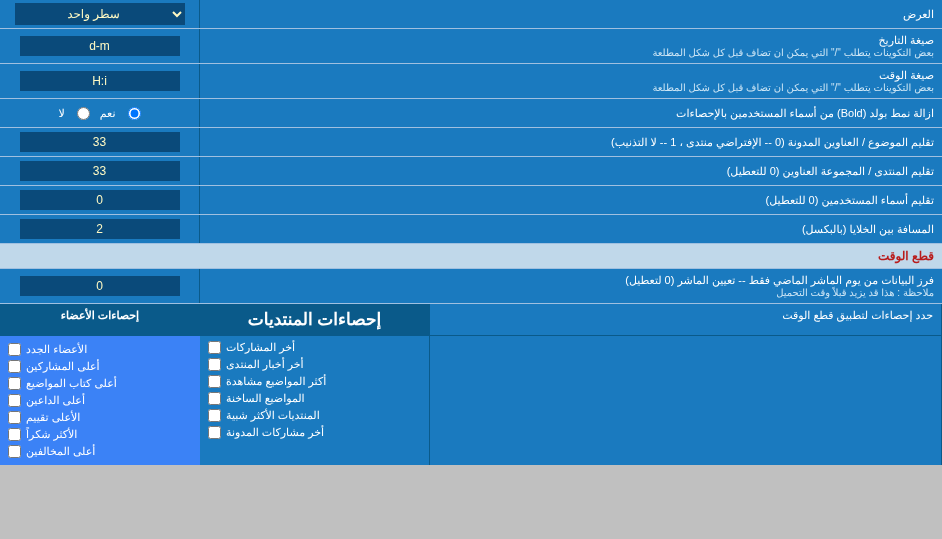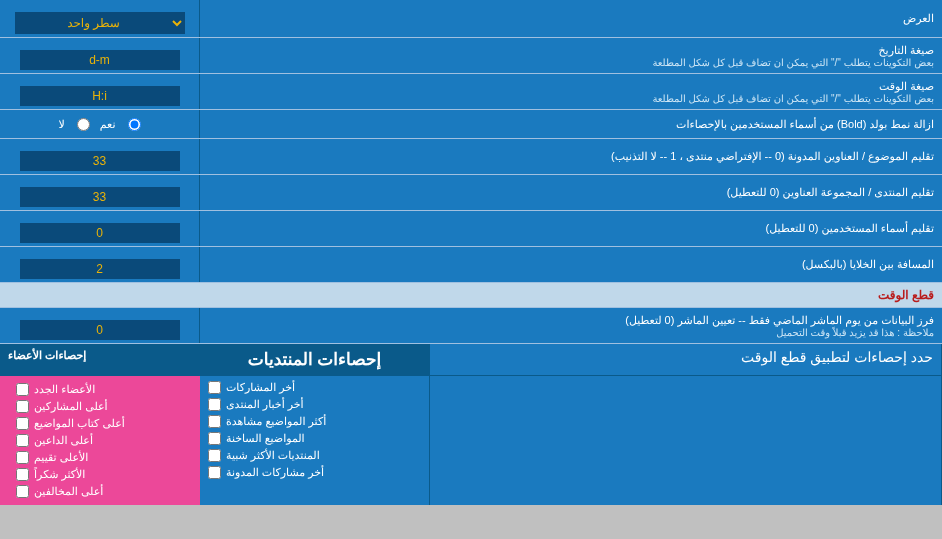"سطر واحد" .row-input input[type="text"], .row-input select { color: #eab308 -> #fef9c3; margin-top: 9px -> none }
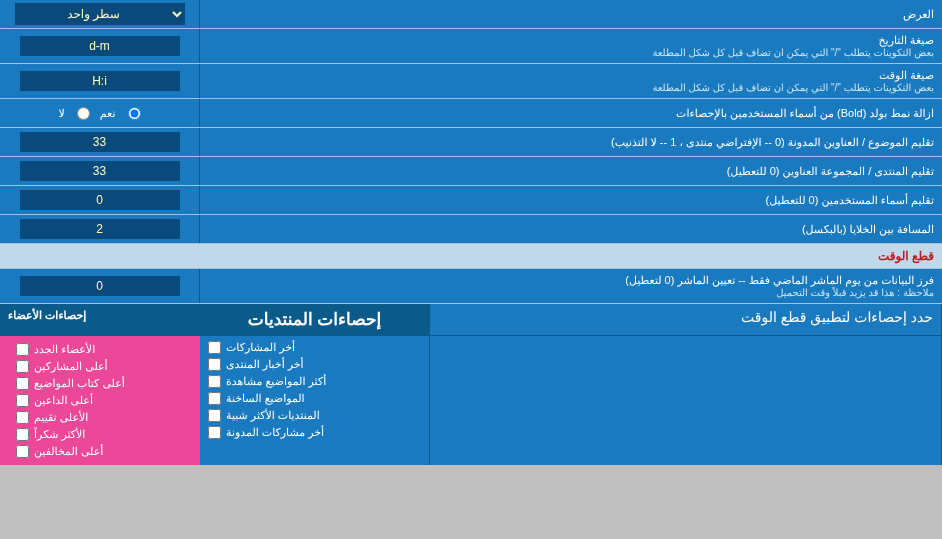"إحصاءات الأعضاء" div { text-align: left -> center }
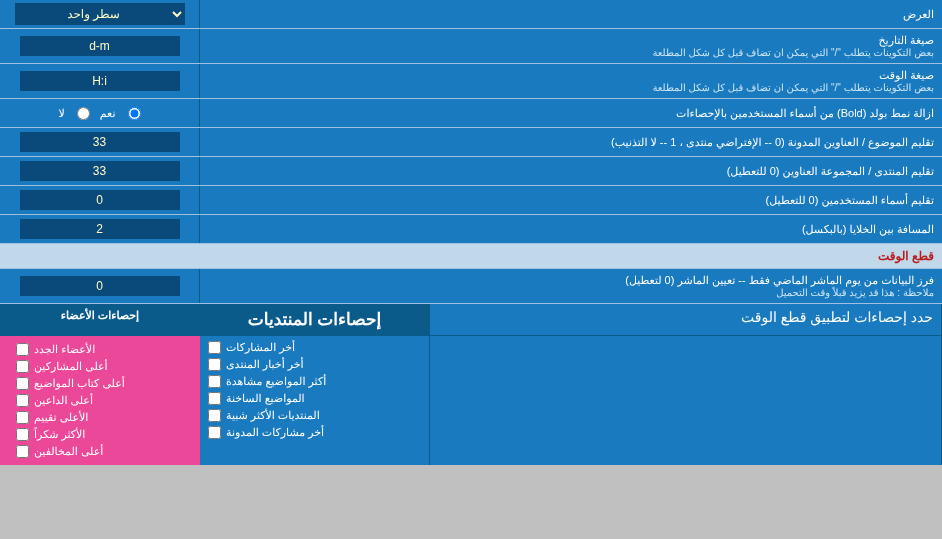"حدد إحصاءات لتطبيق قطع الوقت" div { font-size: 14px -> 11px }
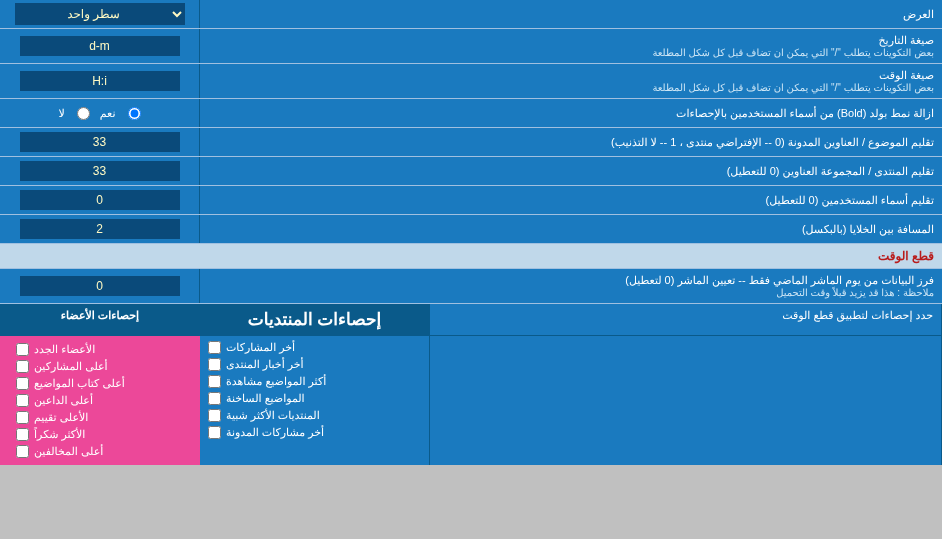"الأعضاء الجدد" div { background: #ec4899 -> #3b82f6; padding: 5px 16px -> 5px 8px }
